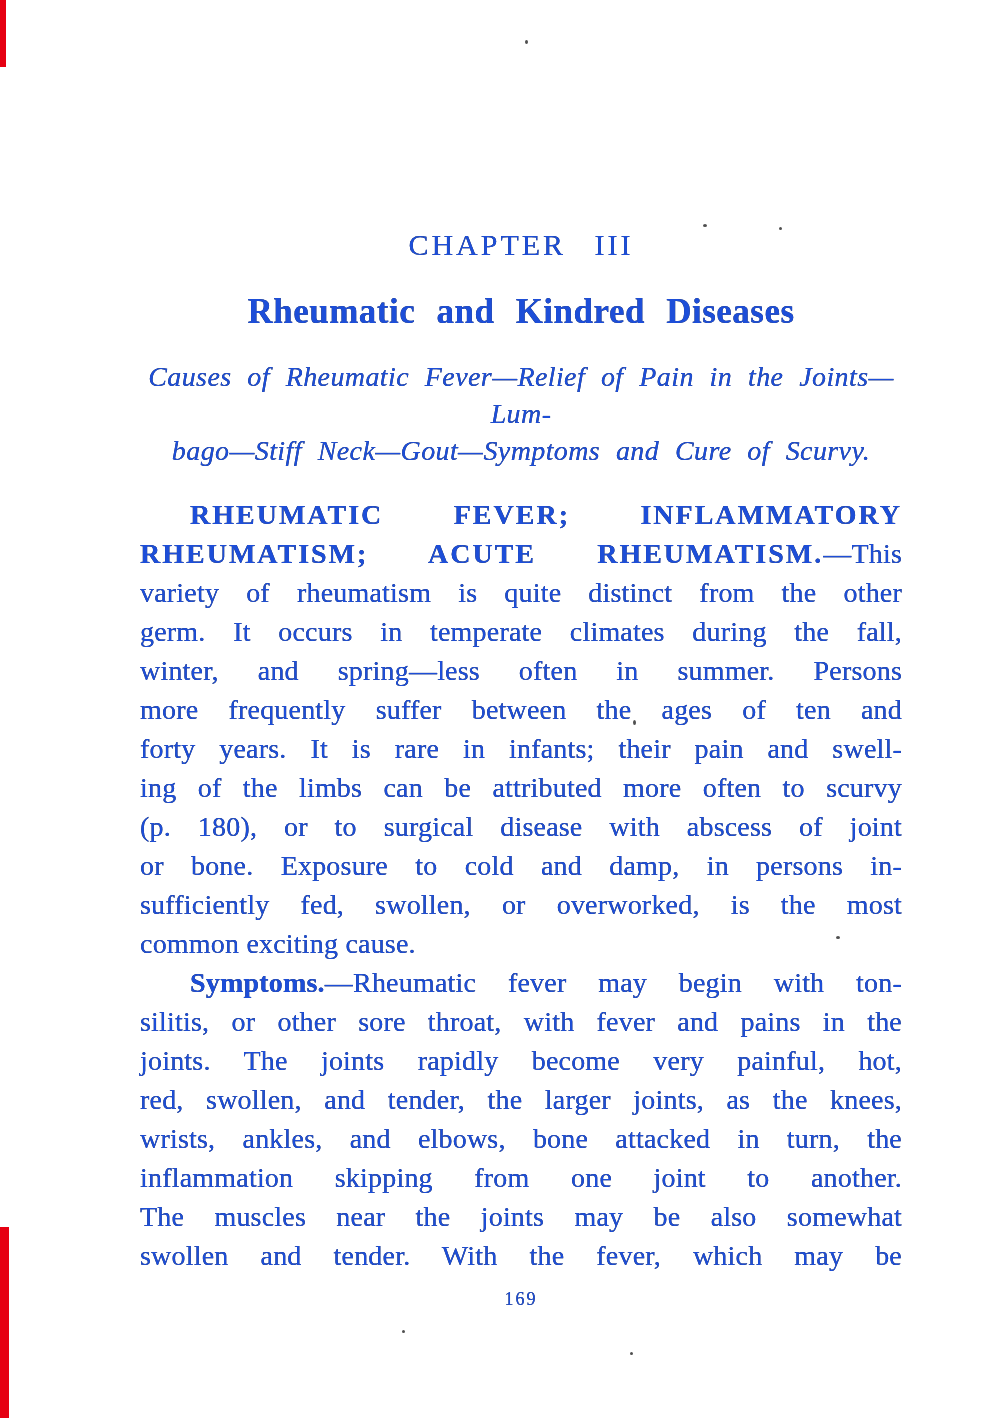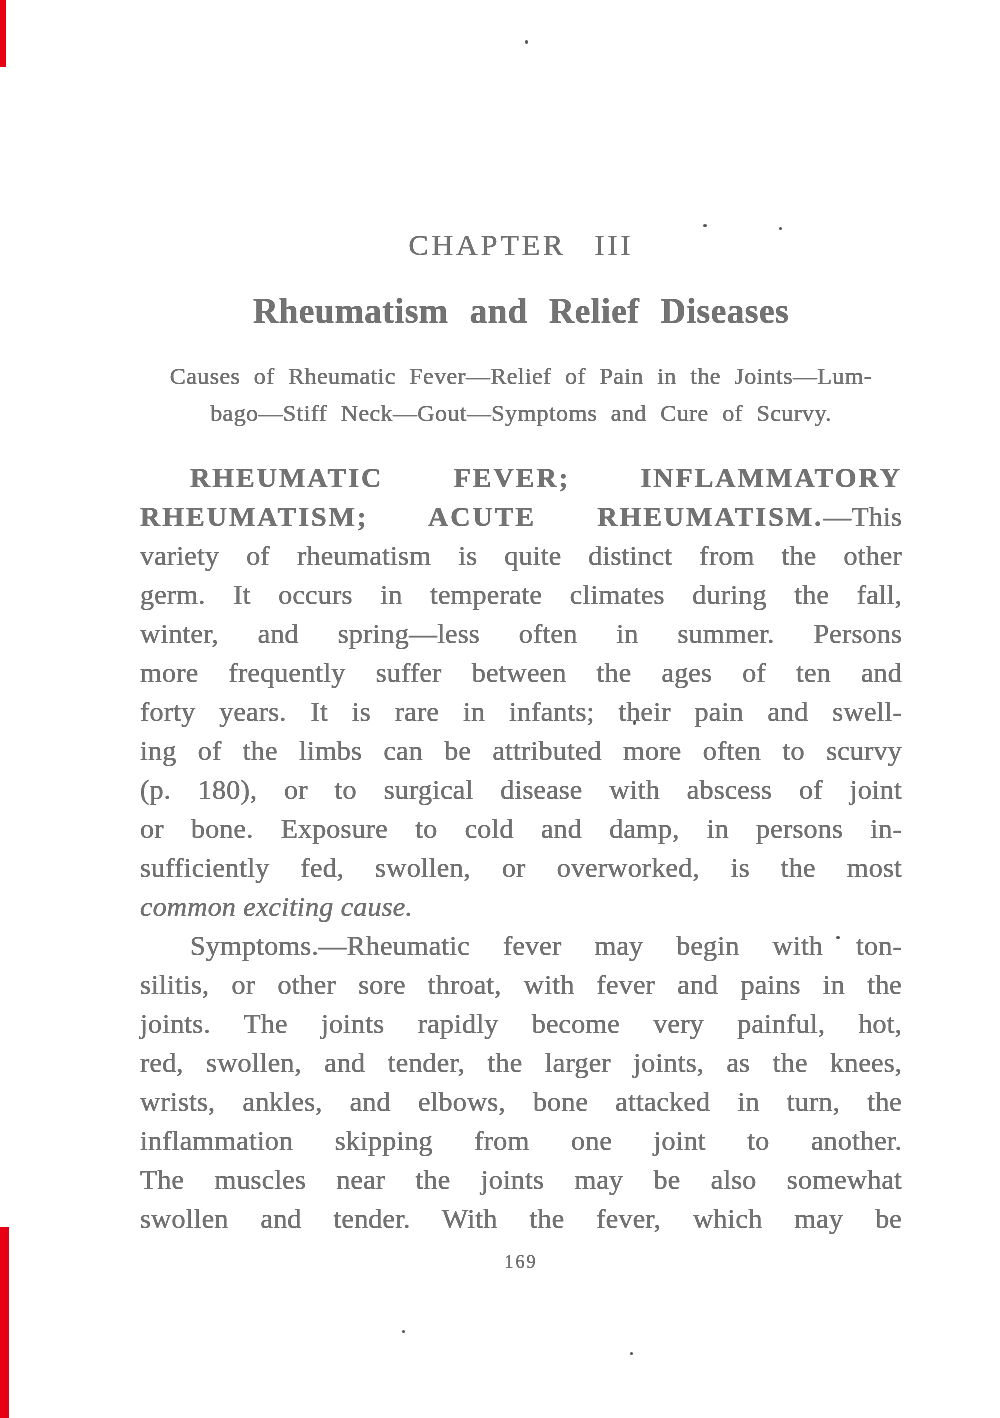"CHAPTER III" .page { color: #737373 -> #1d4ed8 }
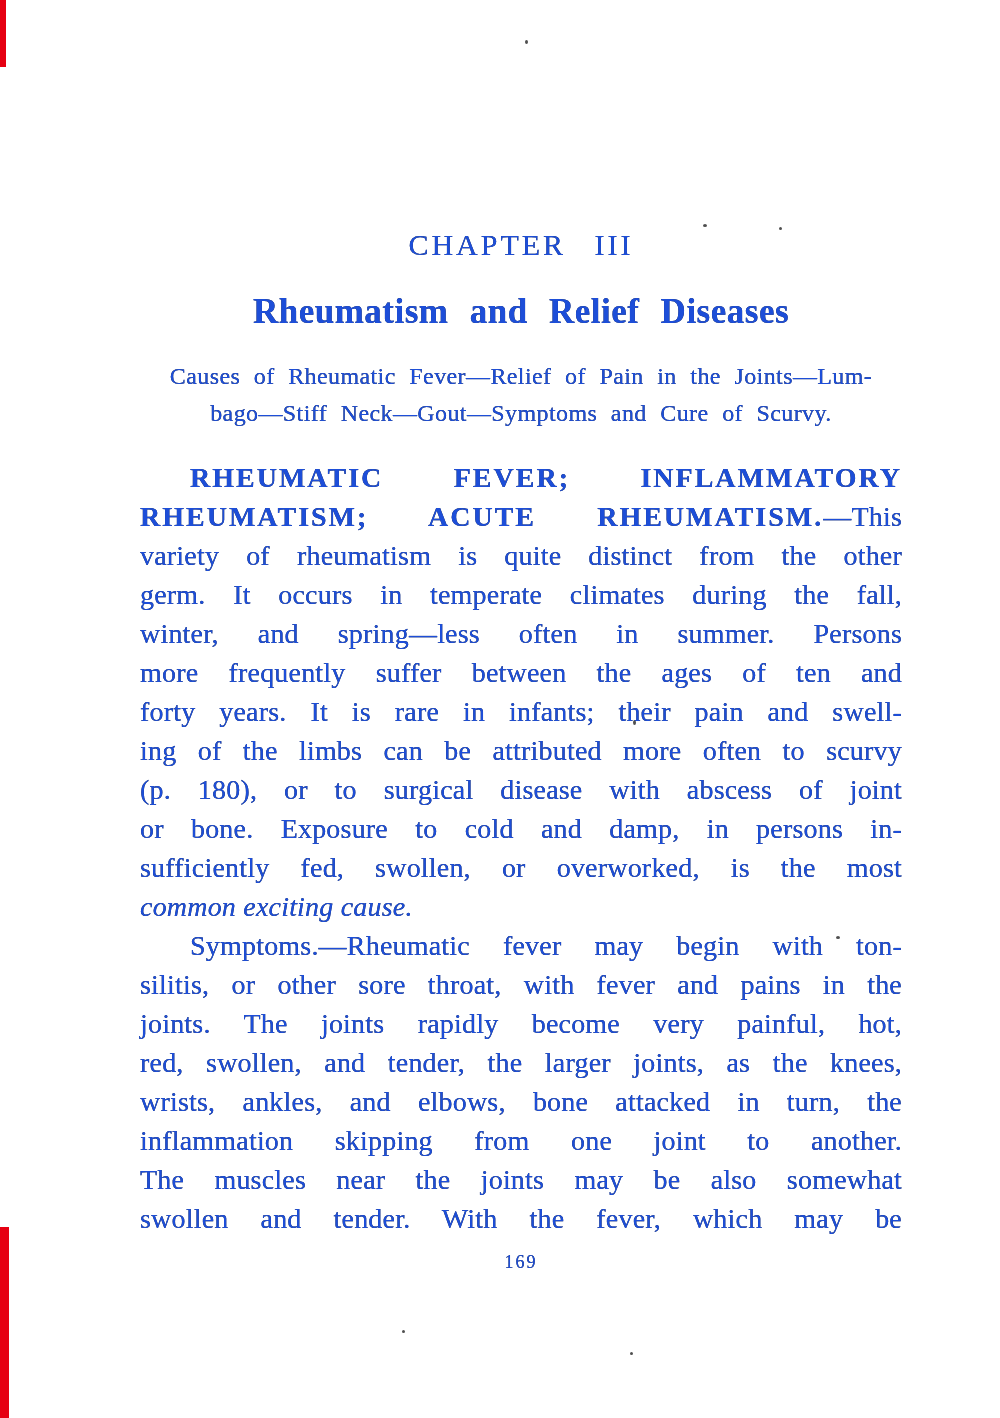"Rheumatism and Relief Diseases" h1.title { text: Rheumatism and Relief -> Rheumatic and Kindred }
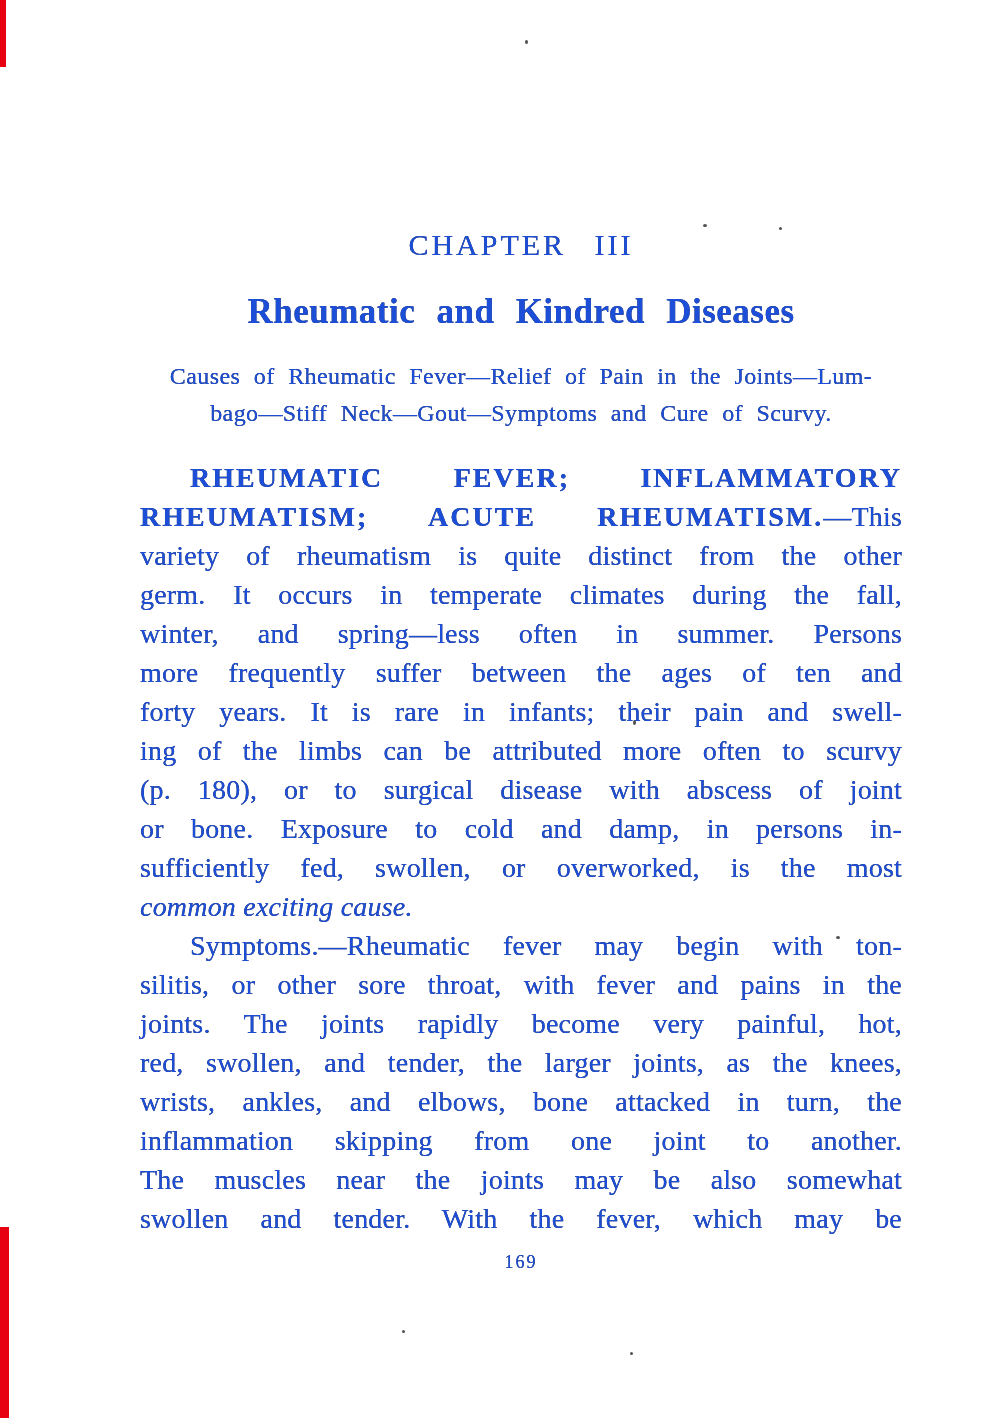"Causes of Rheumatic Fever—Relief of" .subtitle { font-size: 24px -> 28px; font-style: none -> italic }
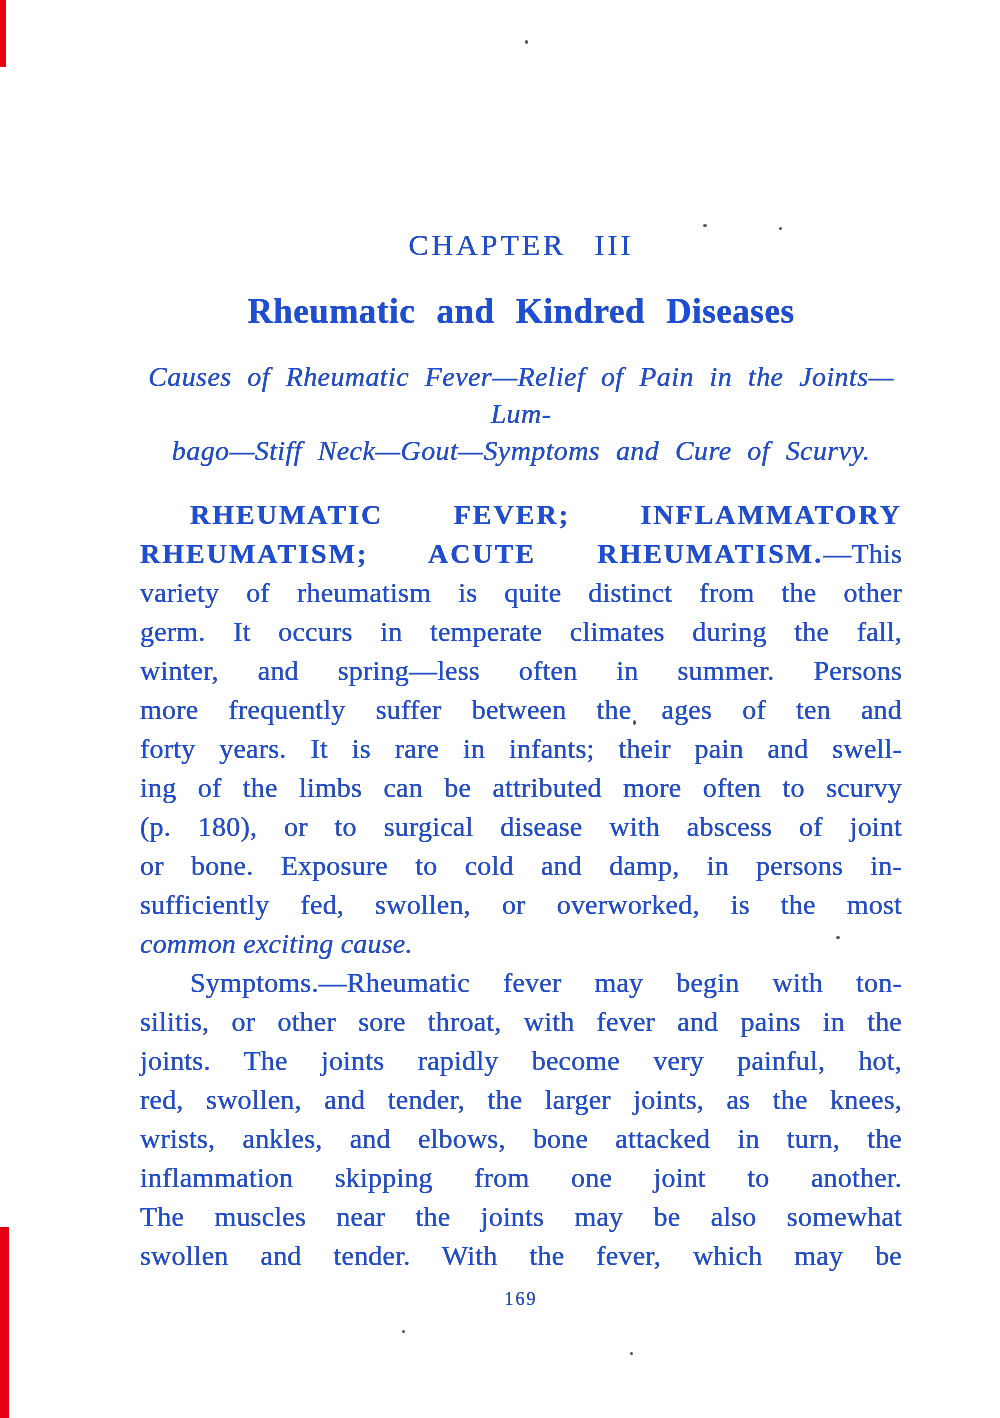"common exciting cause." .line.no-just { font-style: italic -> none }
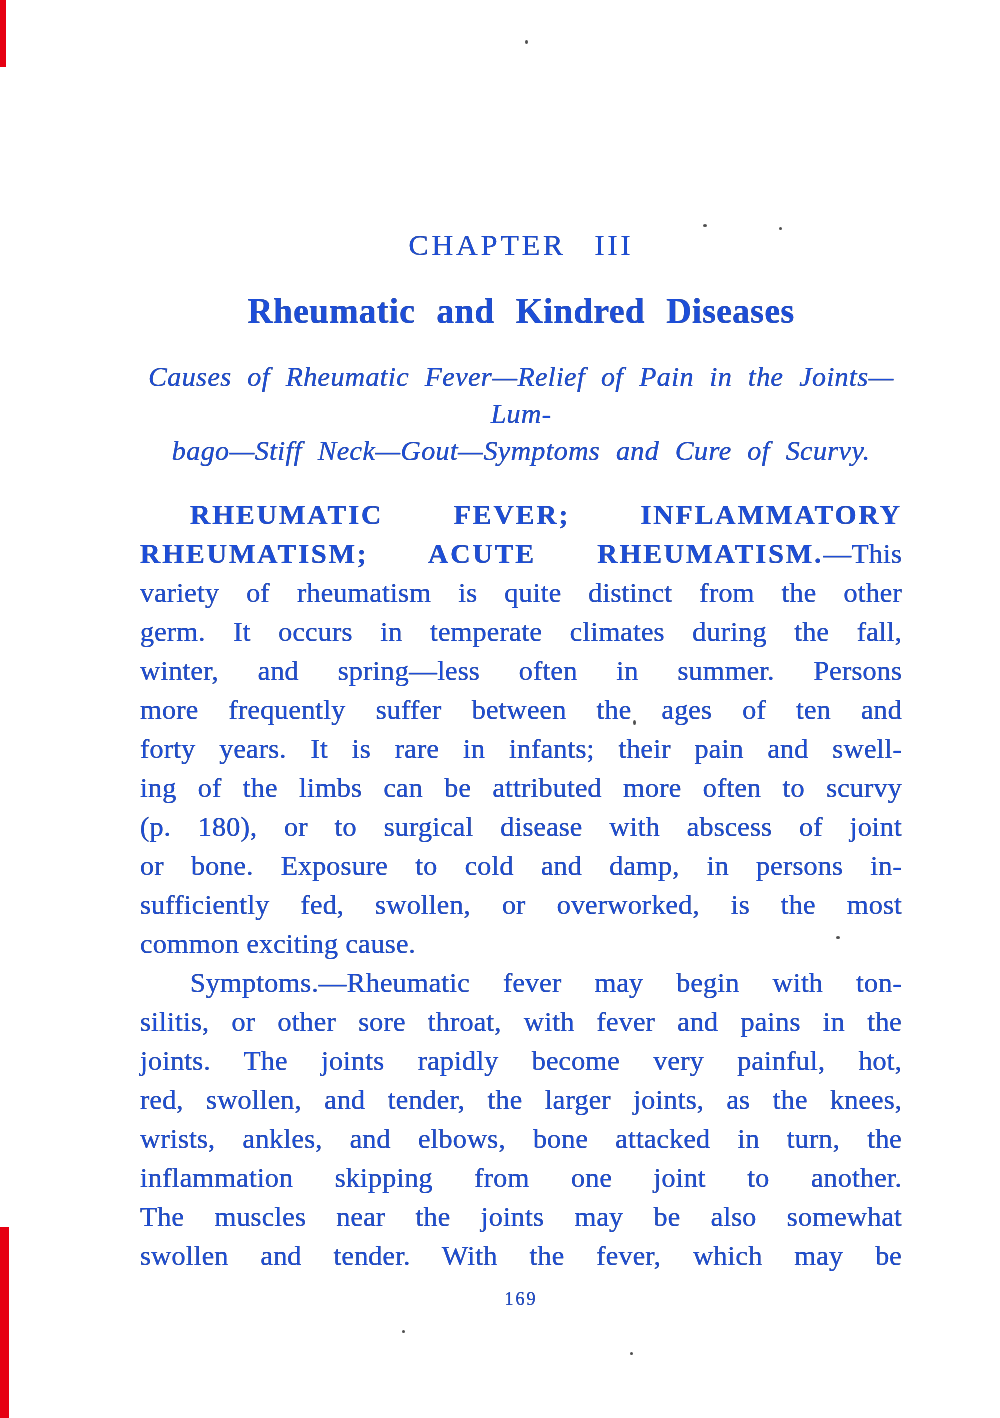"Symptoms." .b { font-weight: 400 -> 700 }
